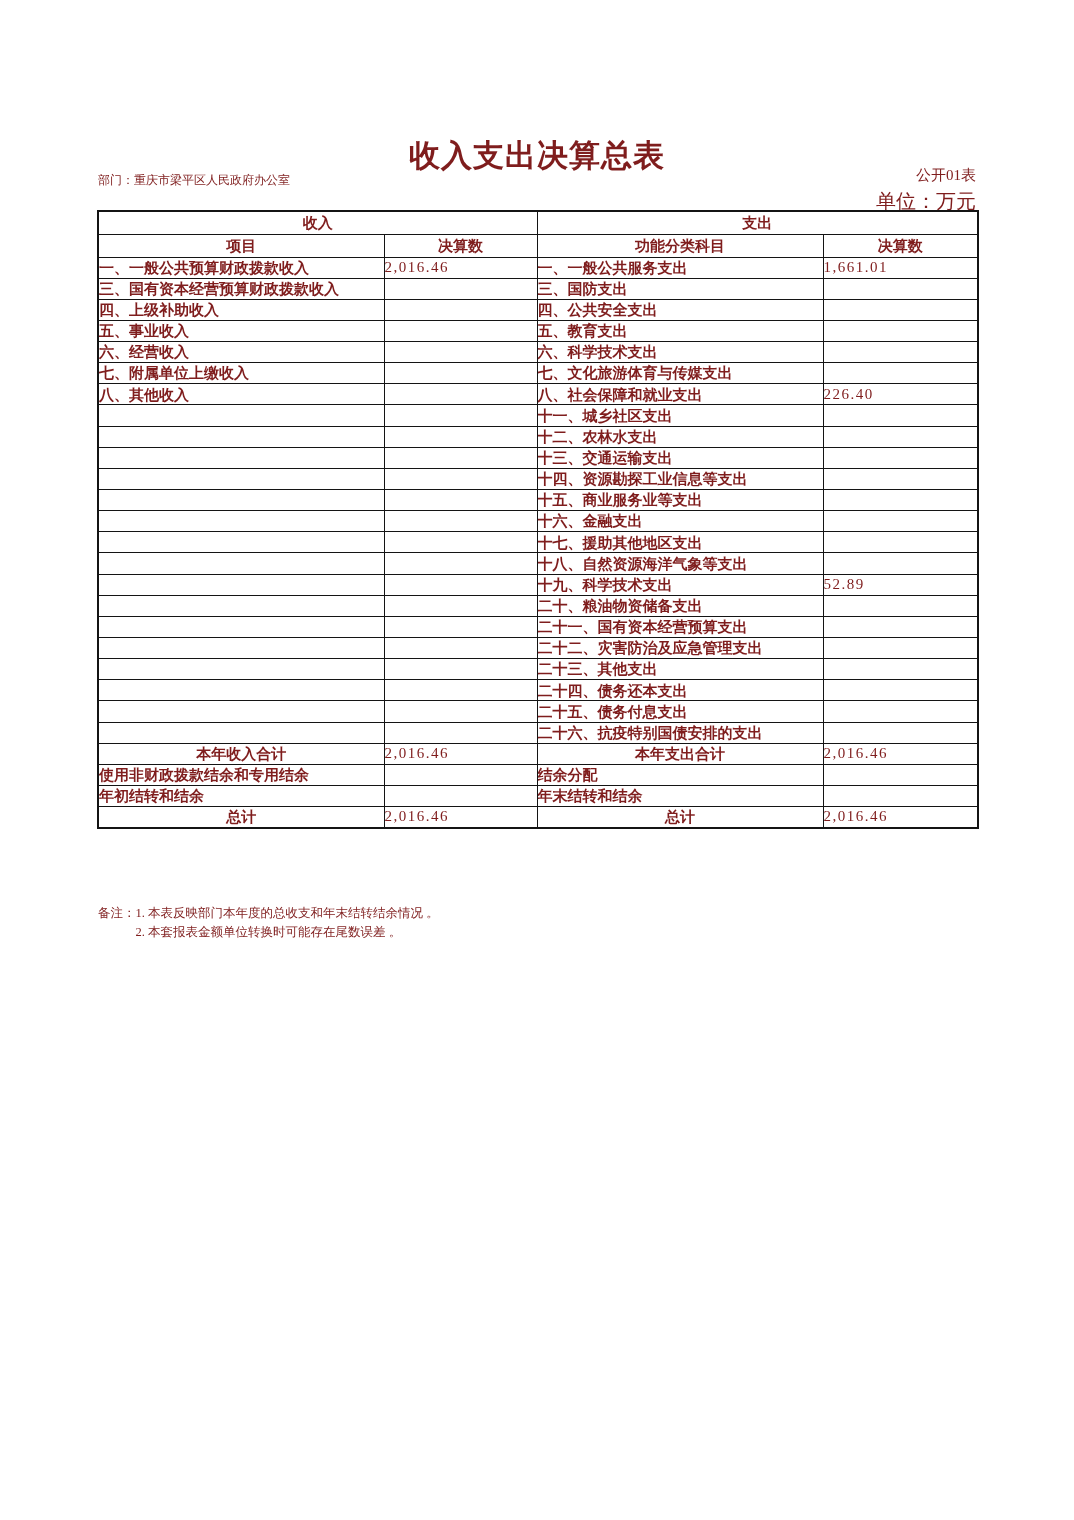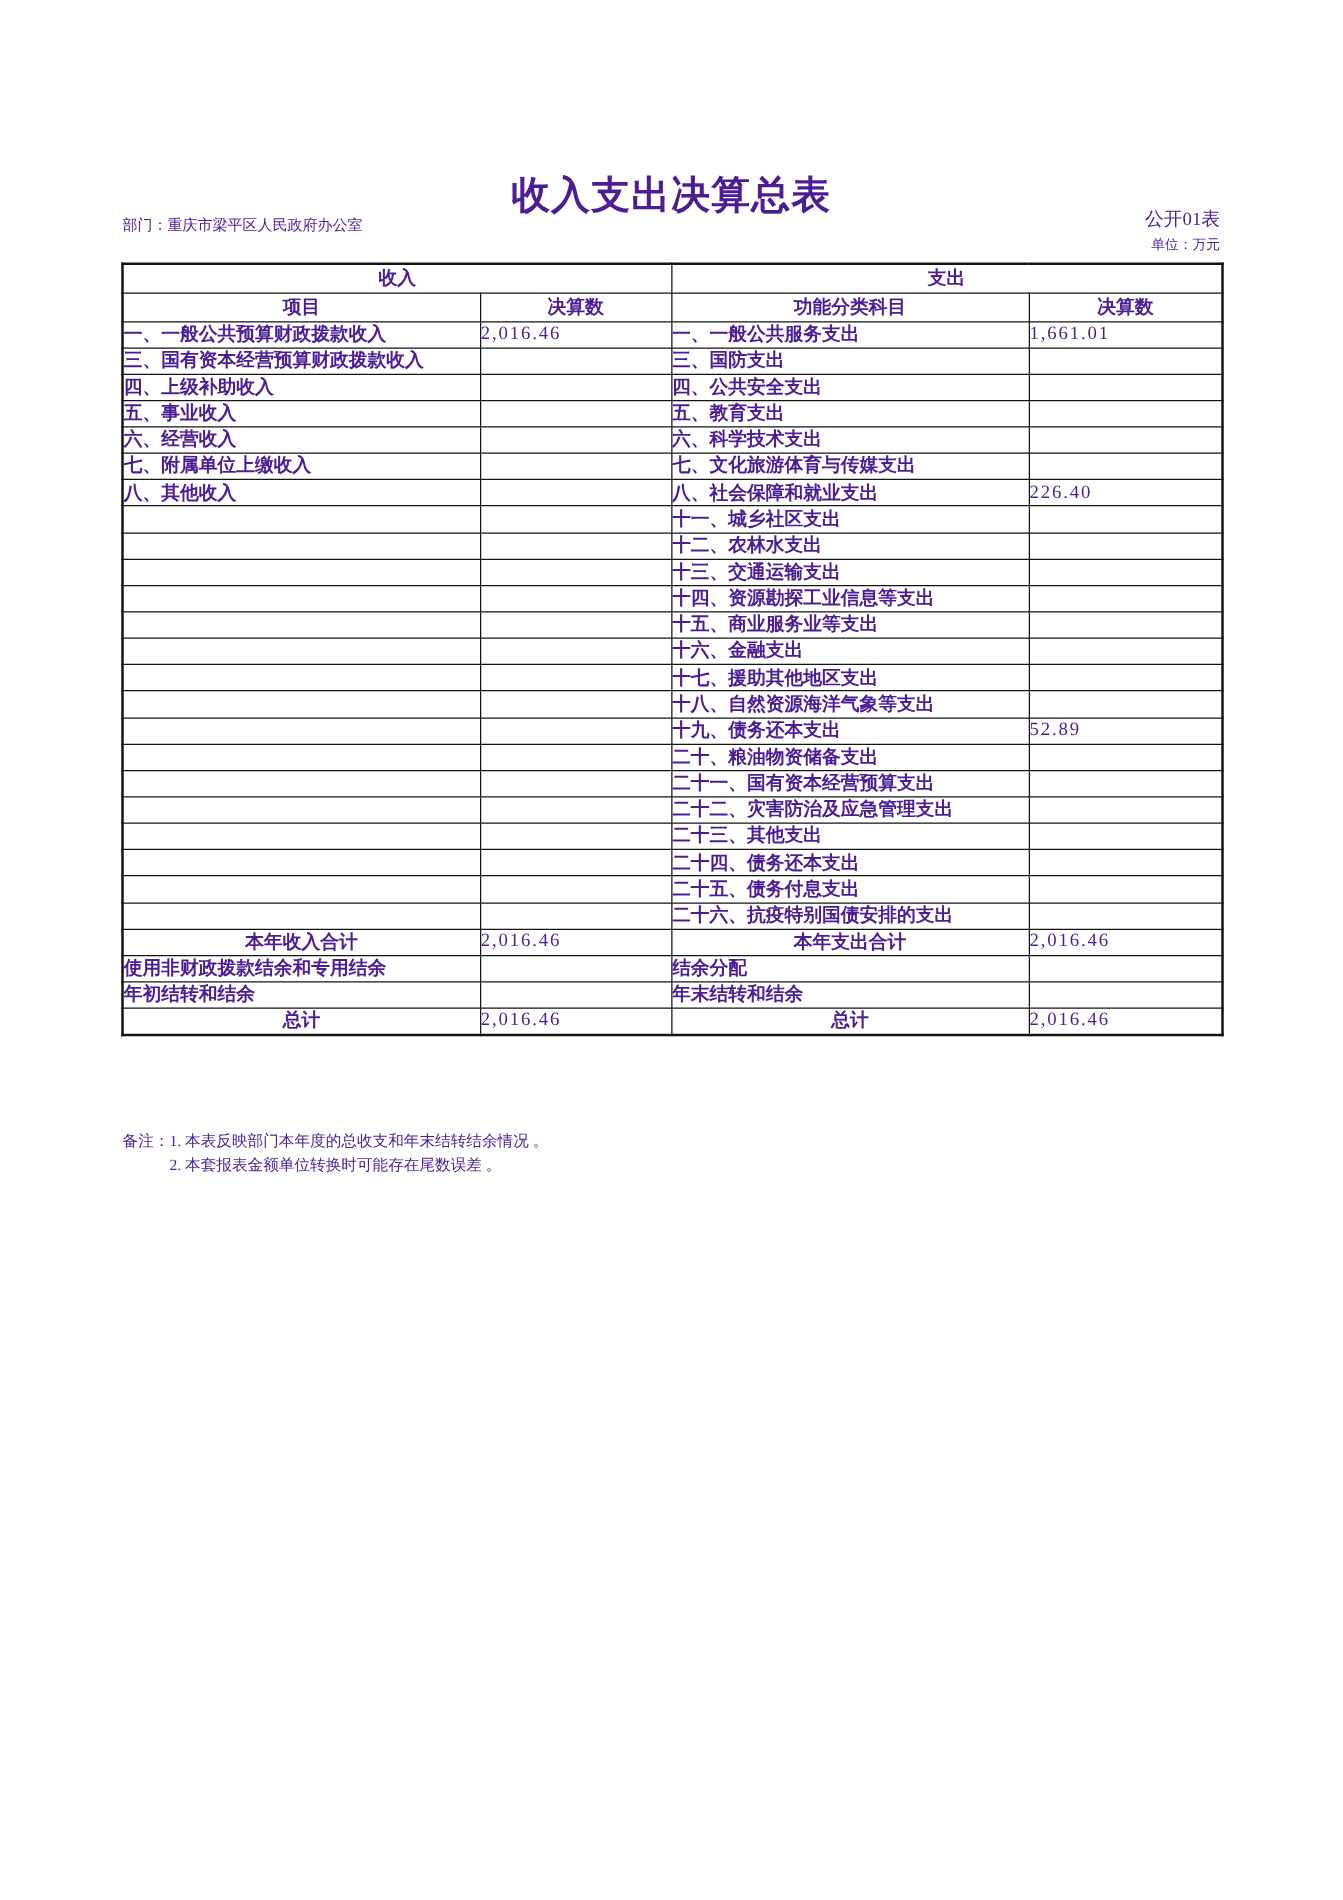"收入支出决算总表" .sheet { color: #4c1d95 -> #7f1d1d }
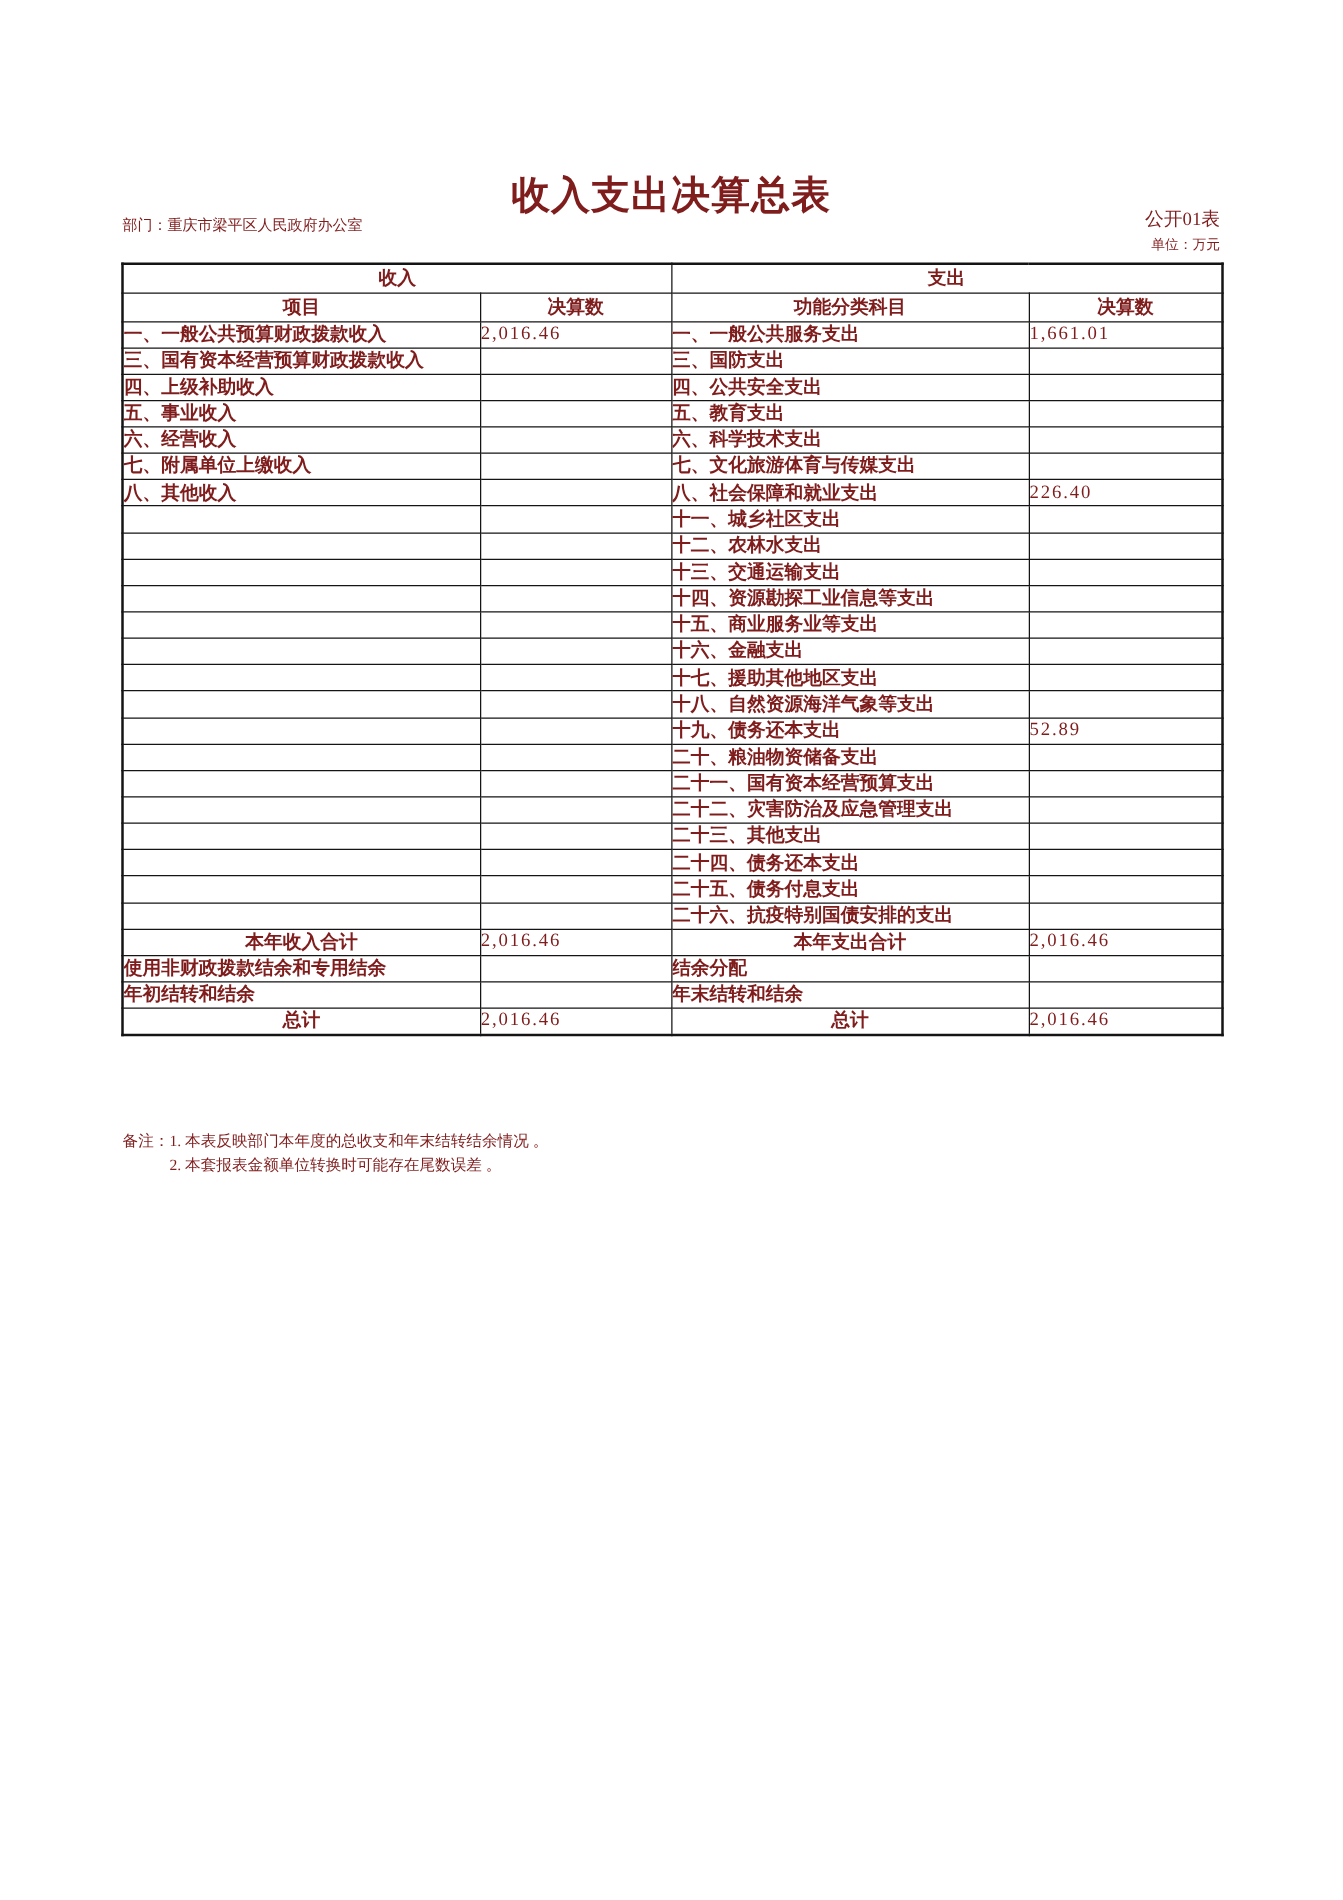"单位：万元" .meta-unit { font-size: 11px -> 20px }
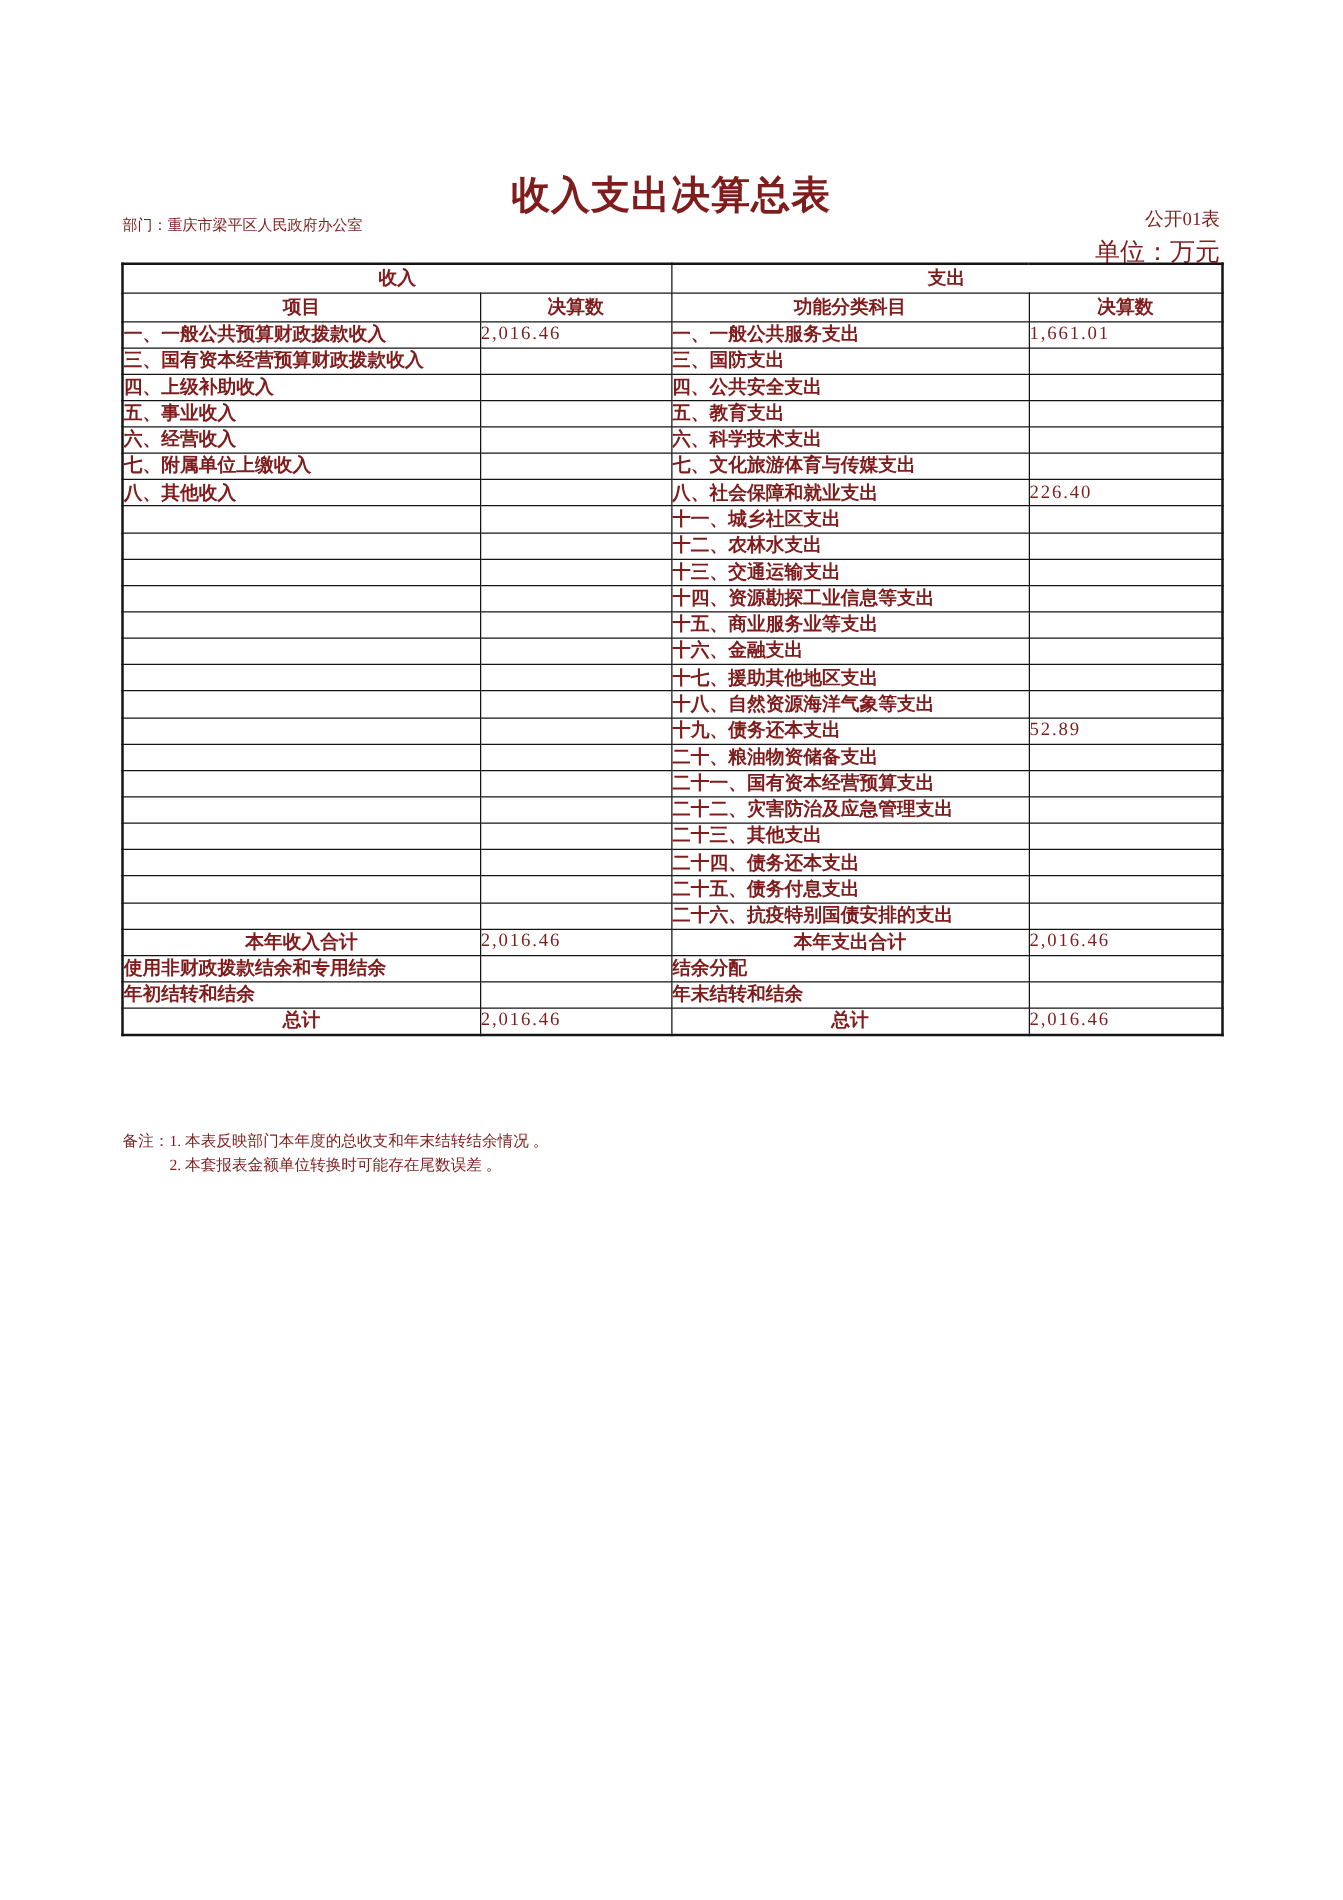"十九、债务还本支出" td.item { text: 债务还本 -> 科学技术 }
